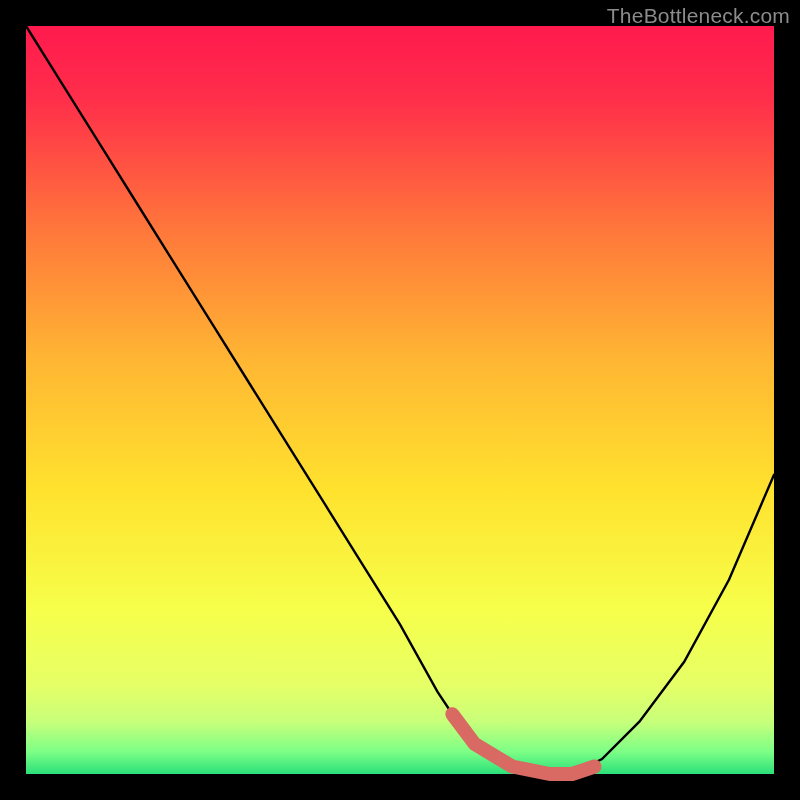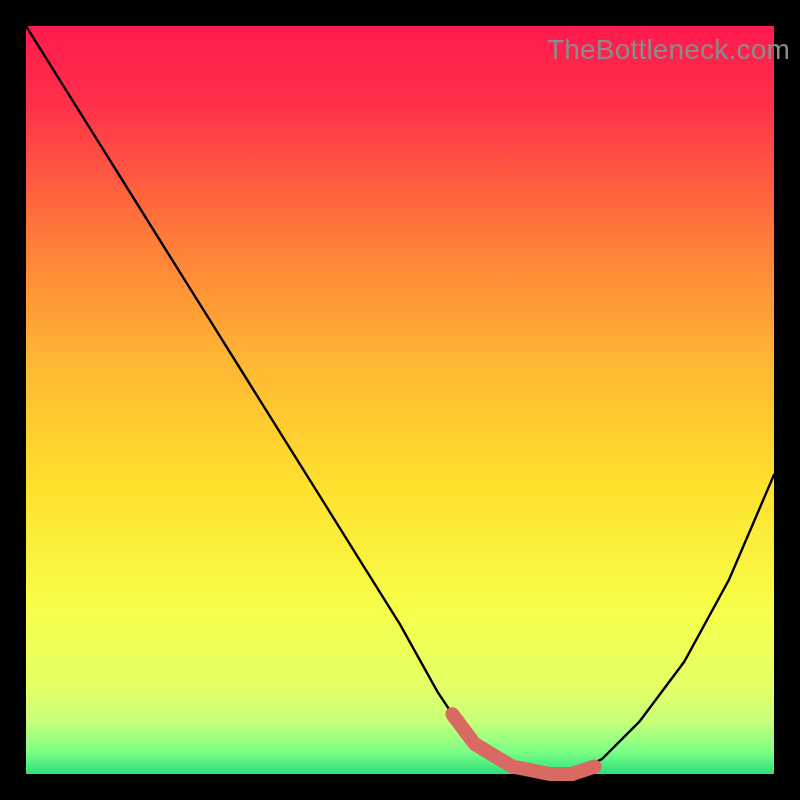"TheBottleneck.com" .watermark { font-size: 28px -> 21px; margin-top: 30px -> none }
